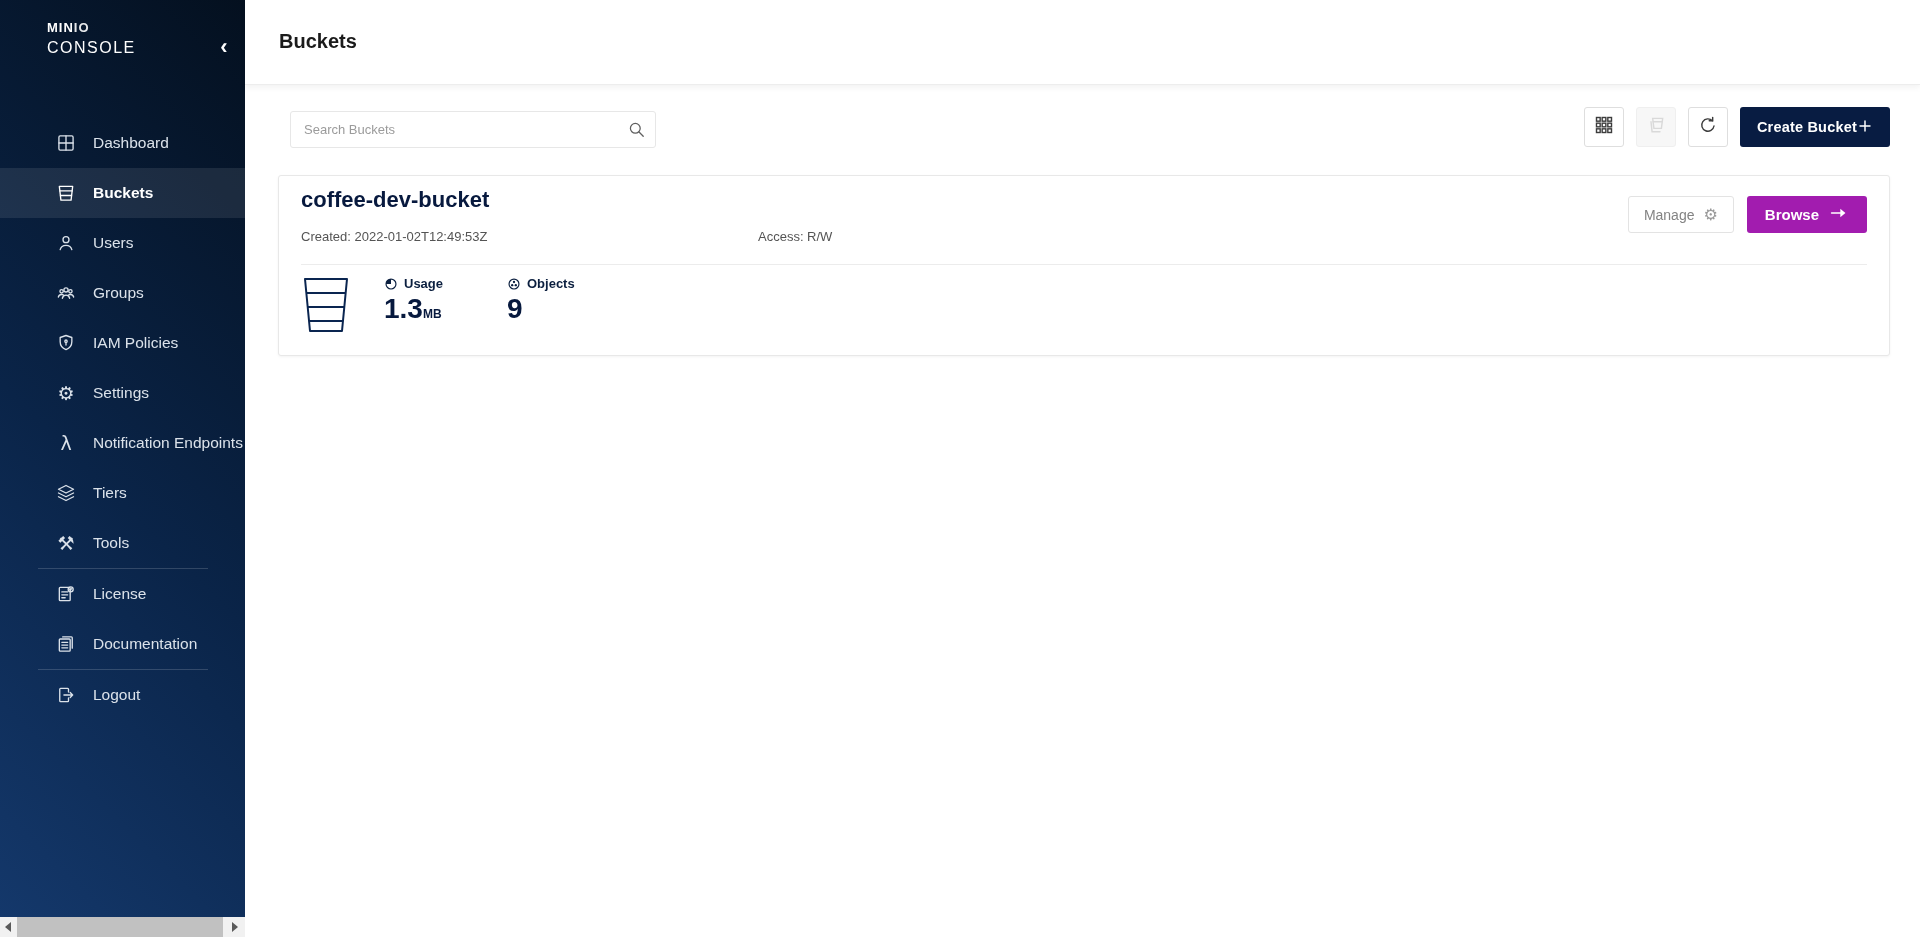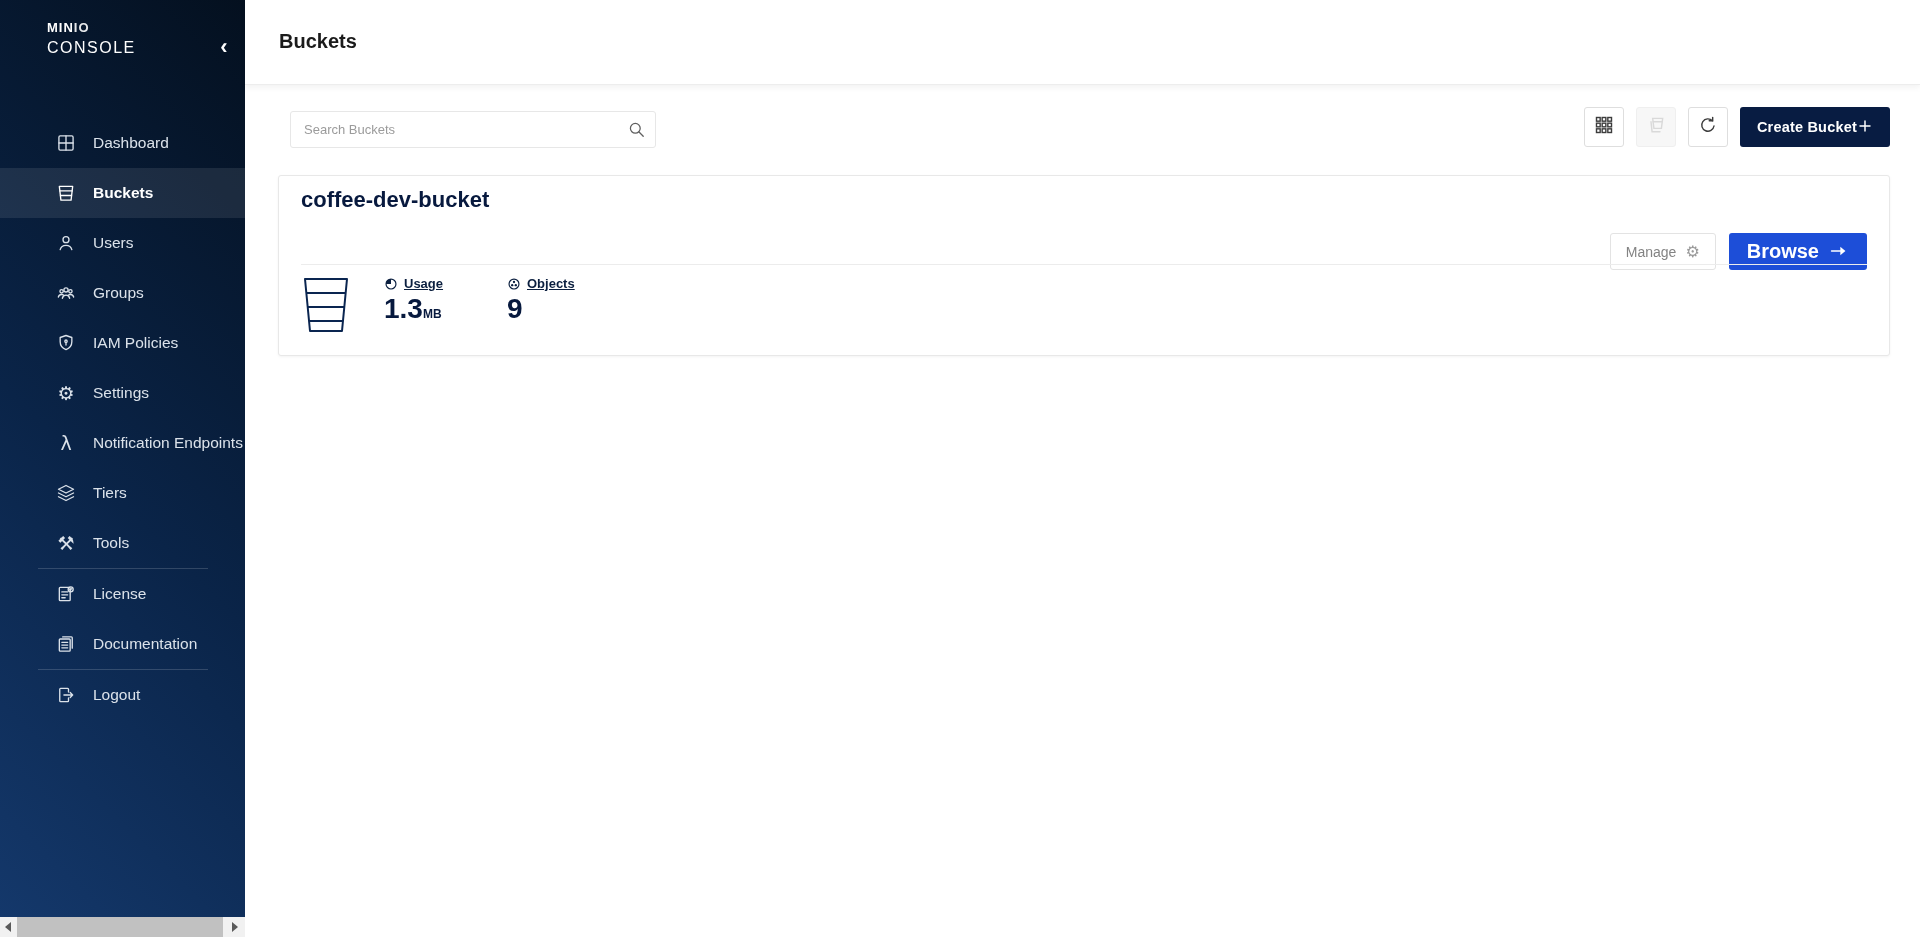"Manage" .card-actions { align-items: flex-end -> none; top: 41px -> 20px }
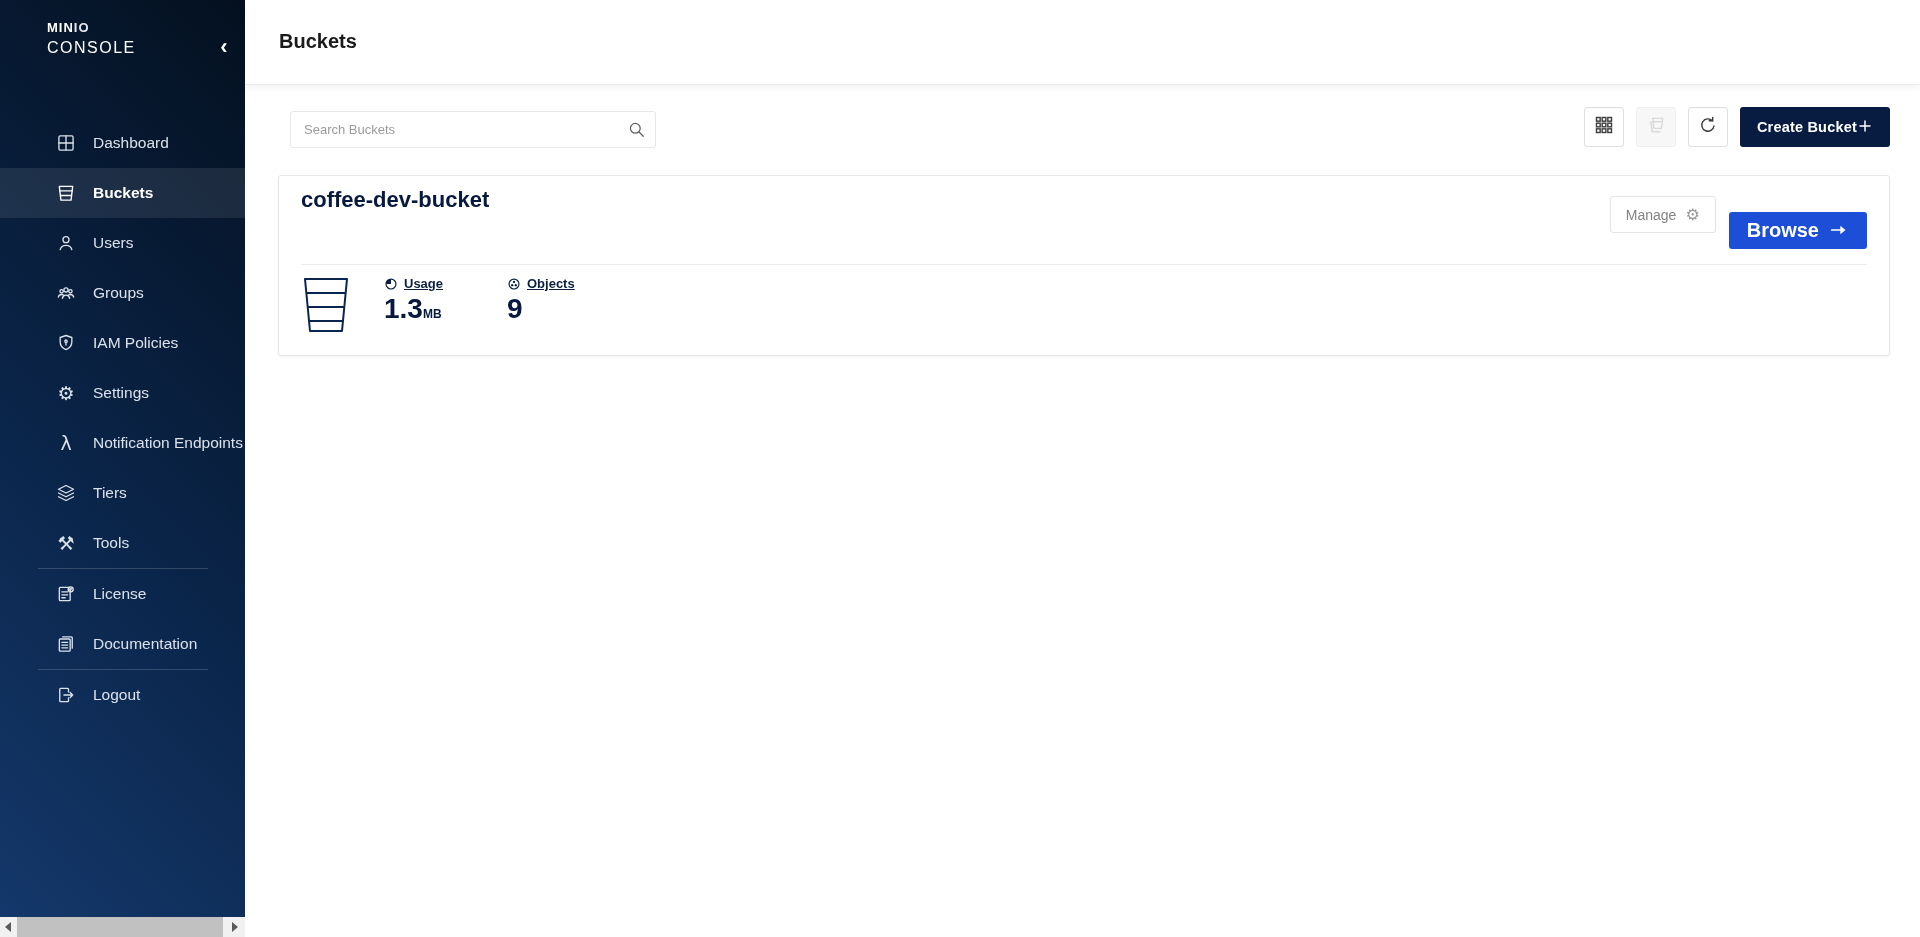"Browse" .browse-btn { background: #1d4ed8 -> #a21caf; font-size: 20px -> 15px; margin-top: 16px -> none }
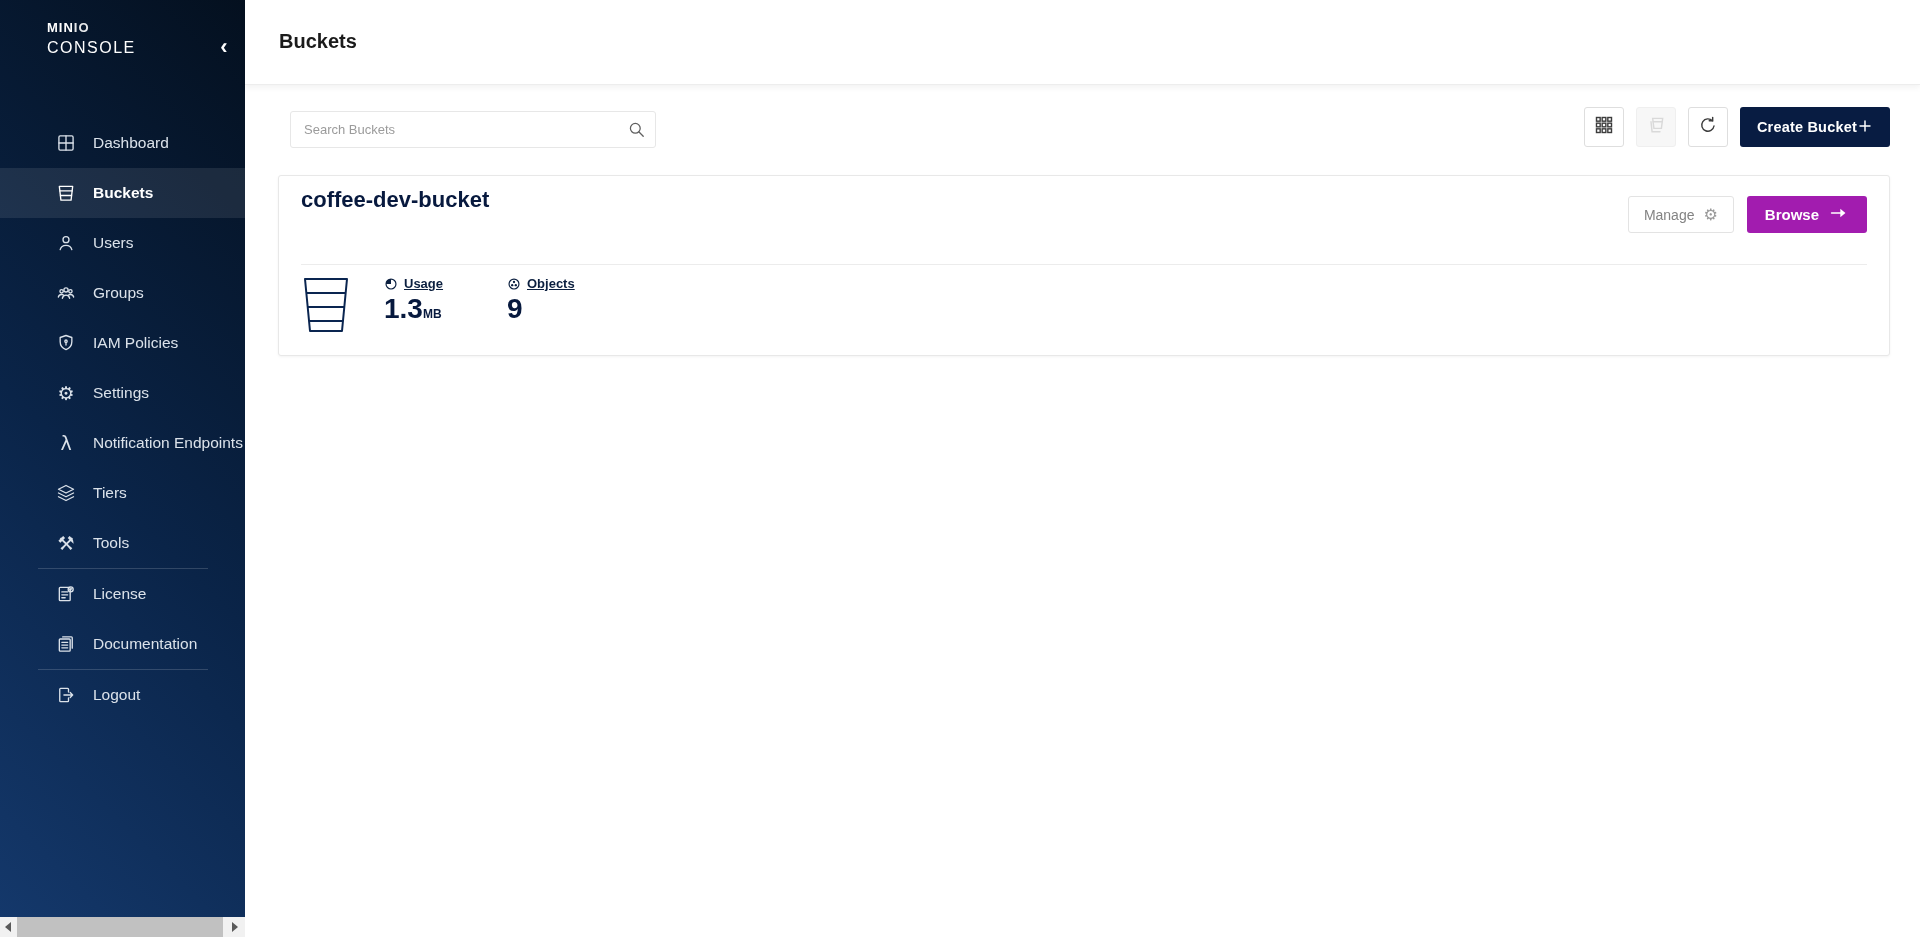"Created: 2022-01-02T12:49:53Z" div.meta-row { html: none -> <div> <span>Created: 2022-01-02T12:49:53Z</span> <span>Access: R/W</span> </div> }
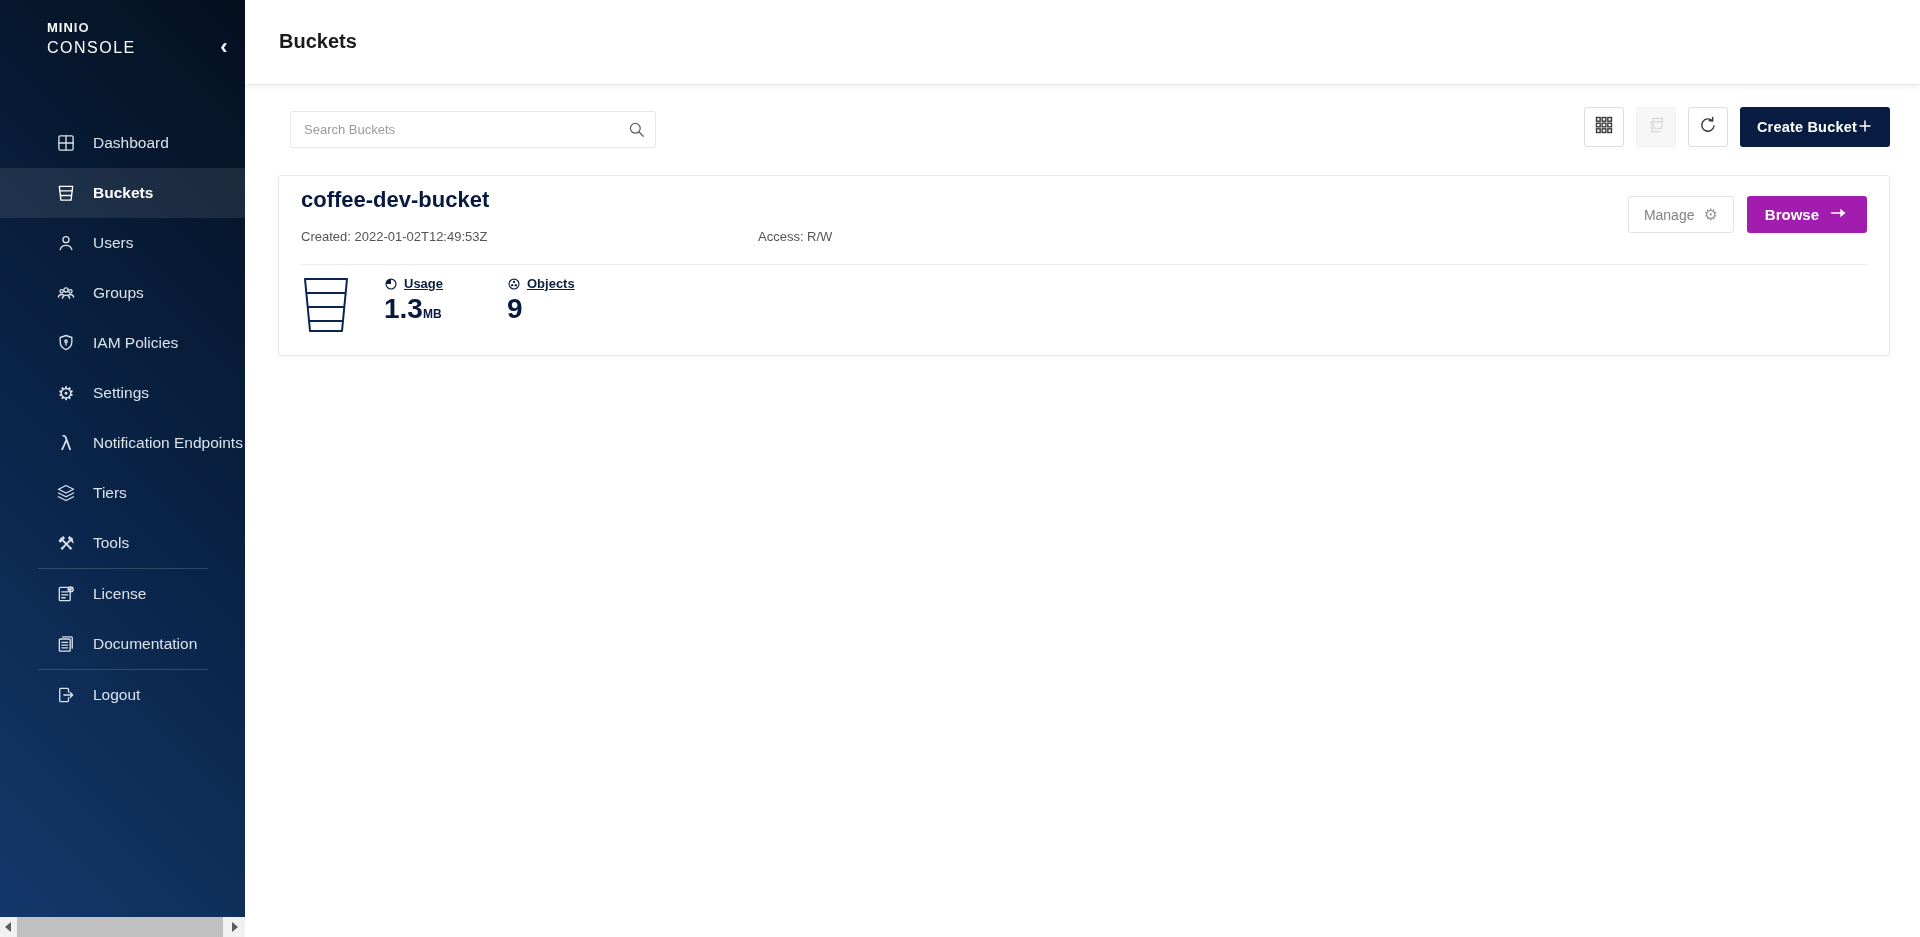"Usage" .metric-label { text-decoration: underline -> none }
